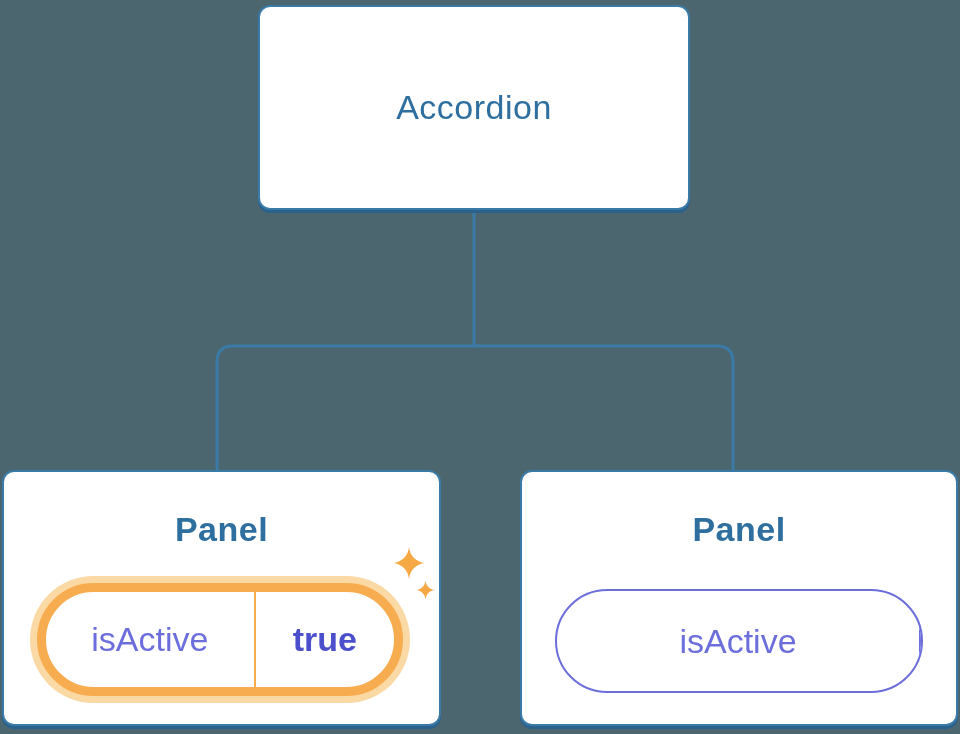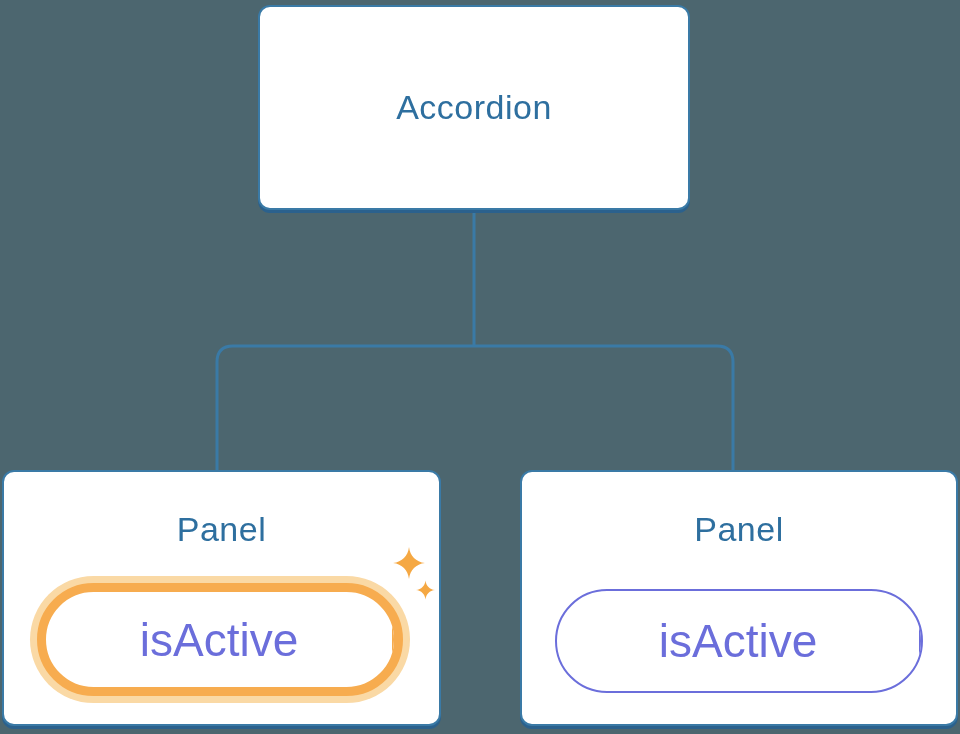"Panel" .panel-title { font-weight: 400 -> 700 }
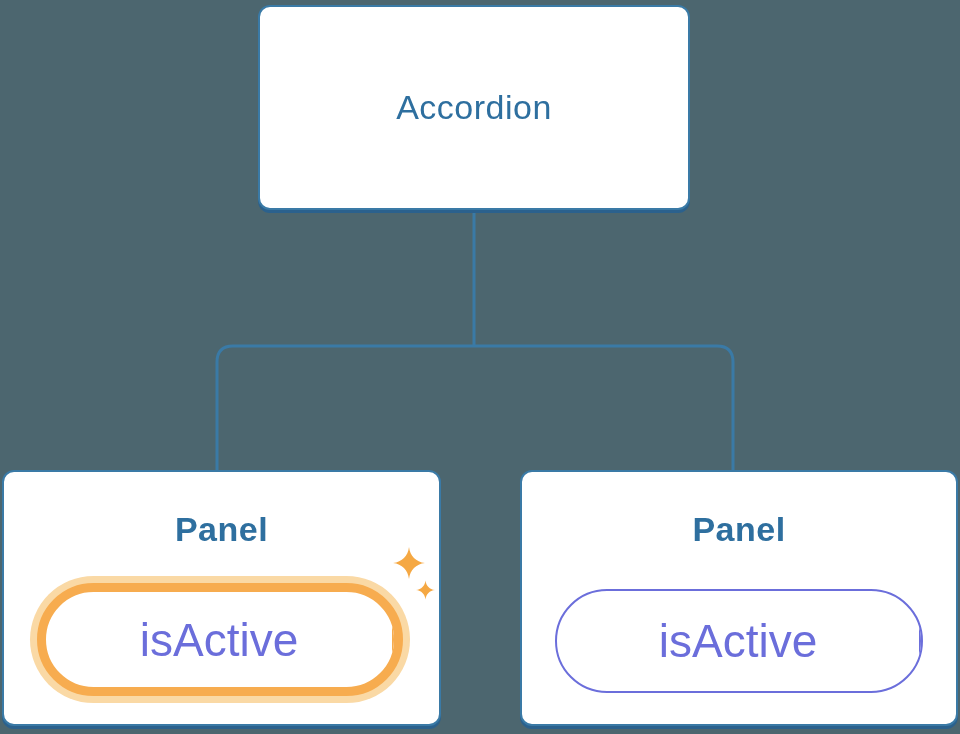"isActive" .pill-cell { font-size: 46px -> 34px }
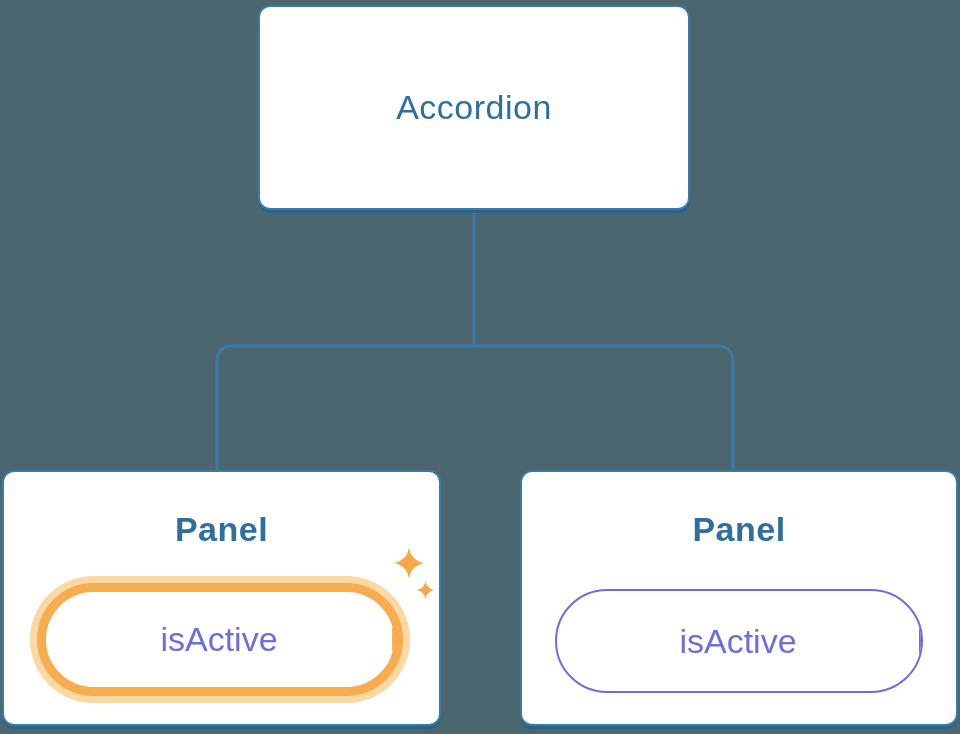"true" span.pill-cell { html: none -> <span>true</span> }
